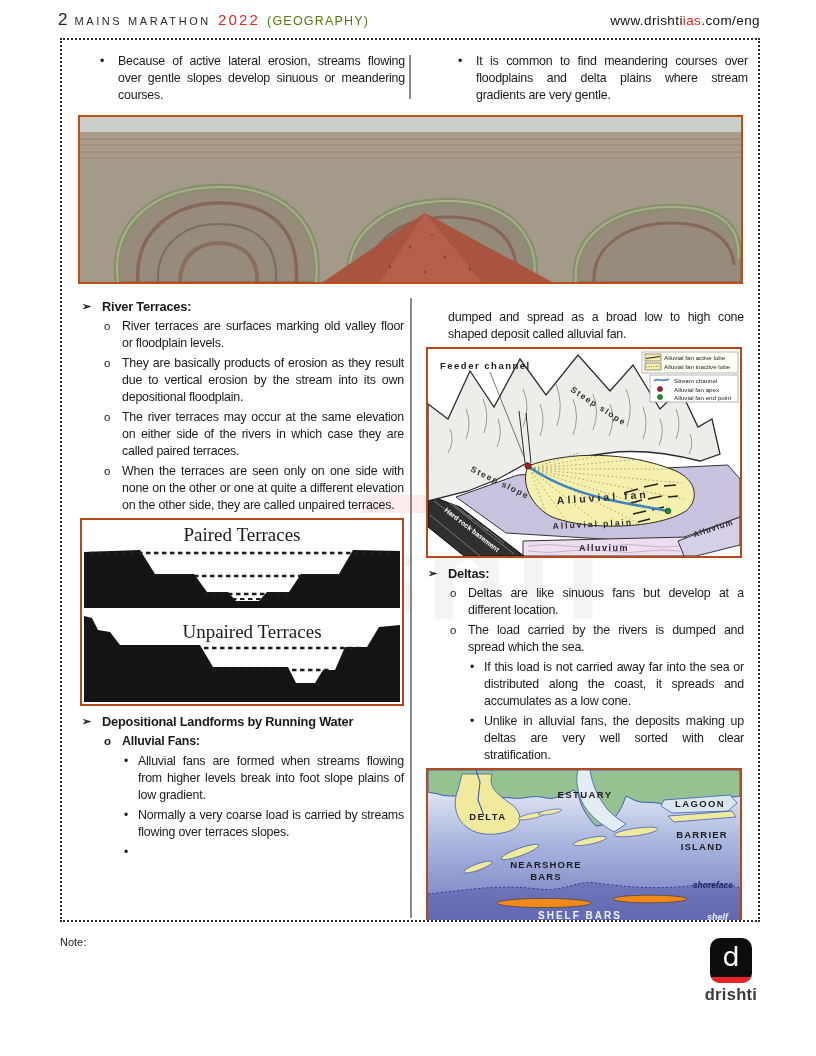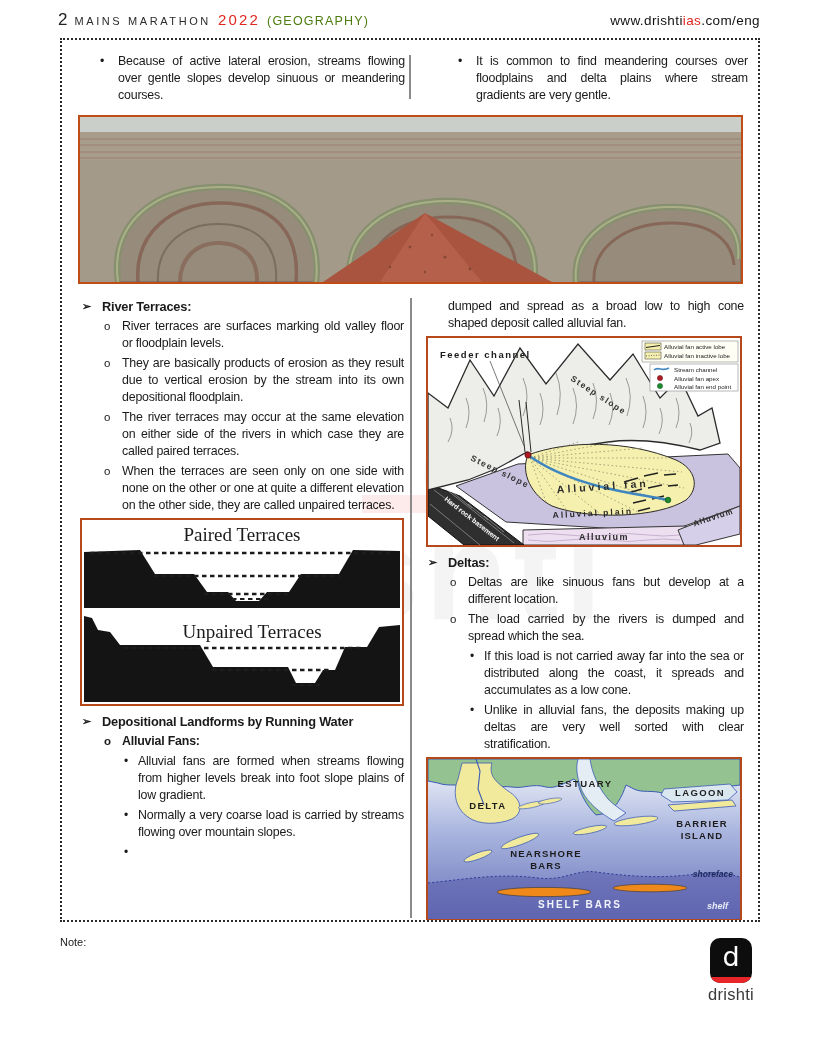"dumped and spread as a" .para { margin: 0 0 3px 22px -> 11px 0 3px 22px }
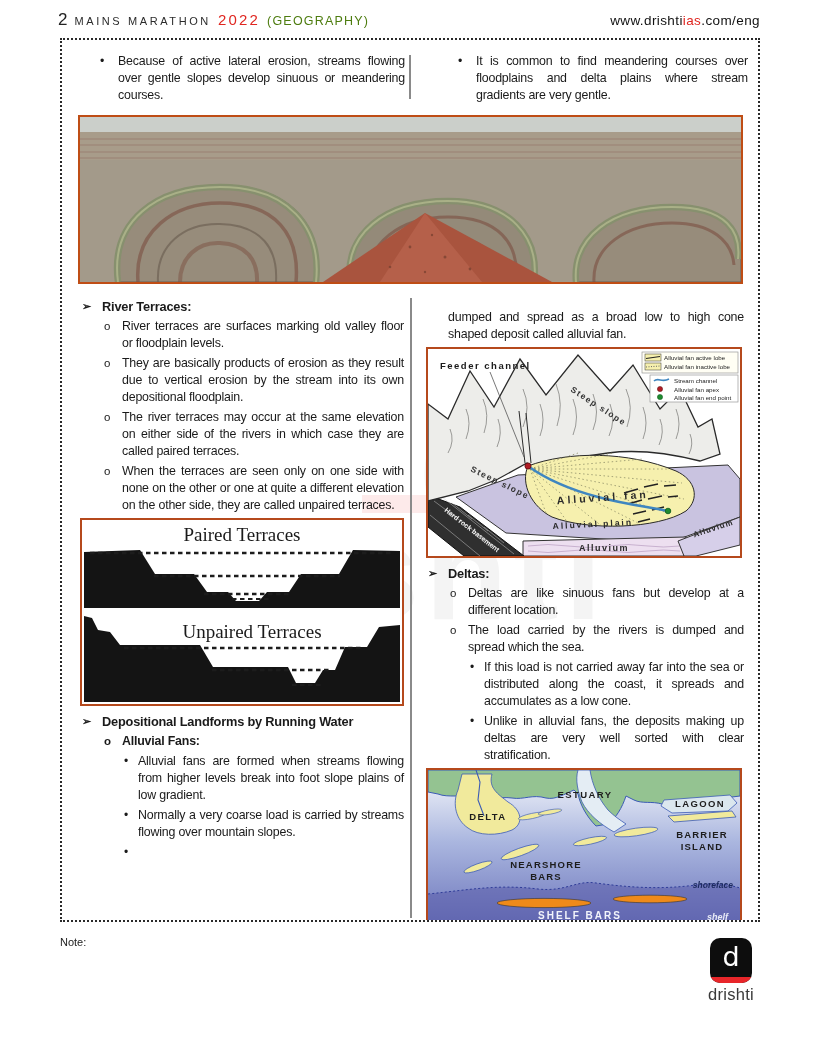"flowing over mountain slopes." span { text: mountain -> terraces }
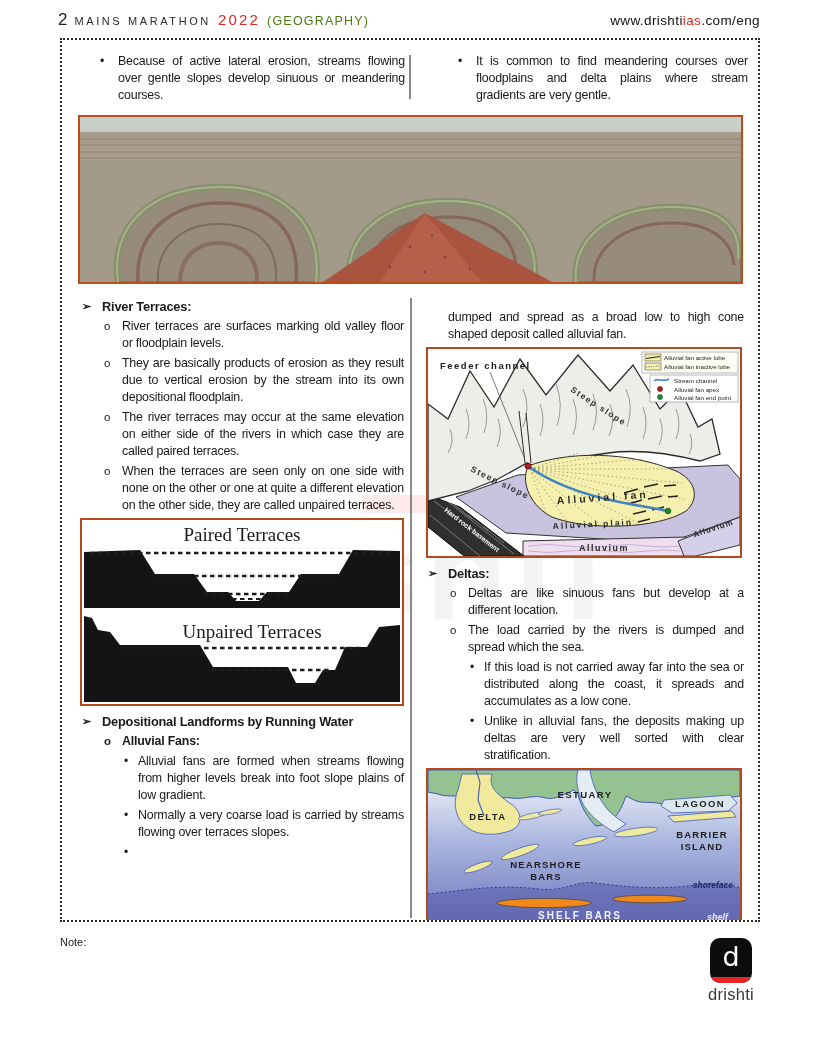"drishti" .logo-word { font-weight: none -> bold }
